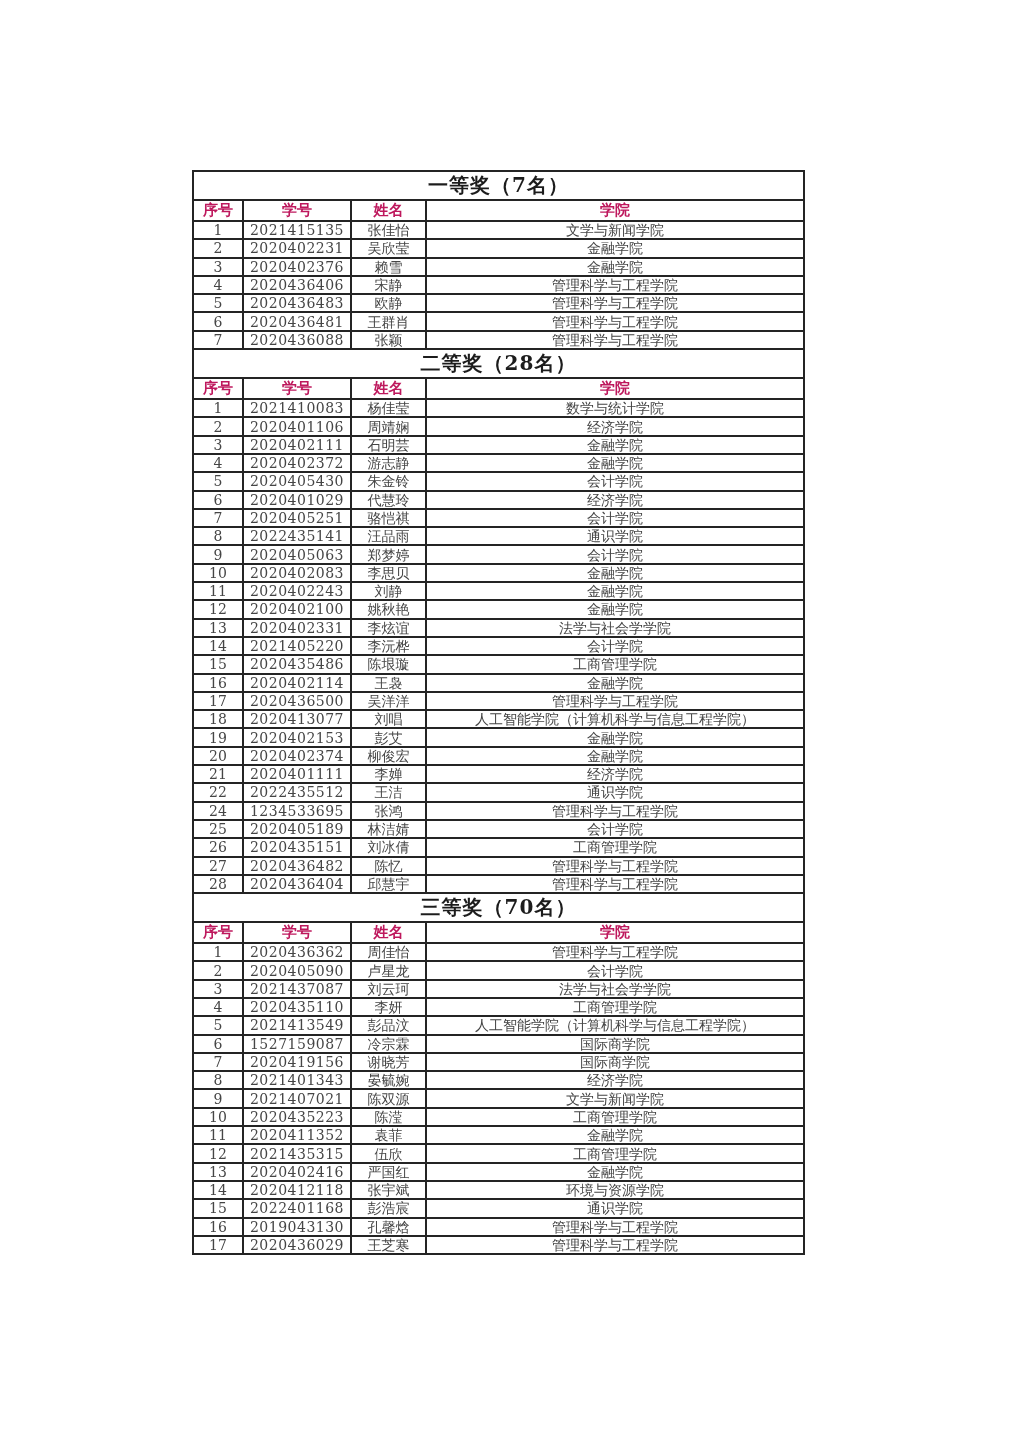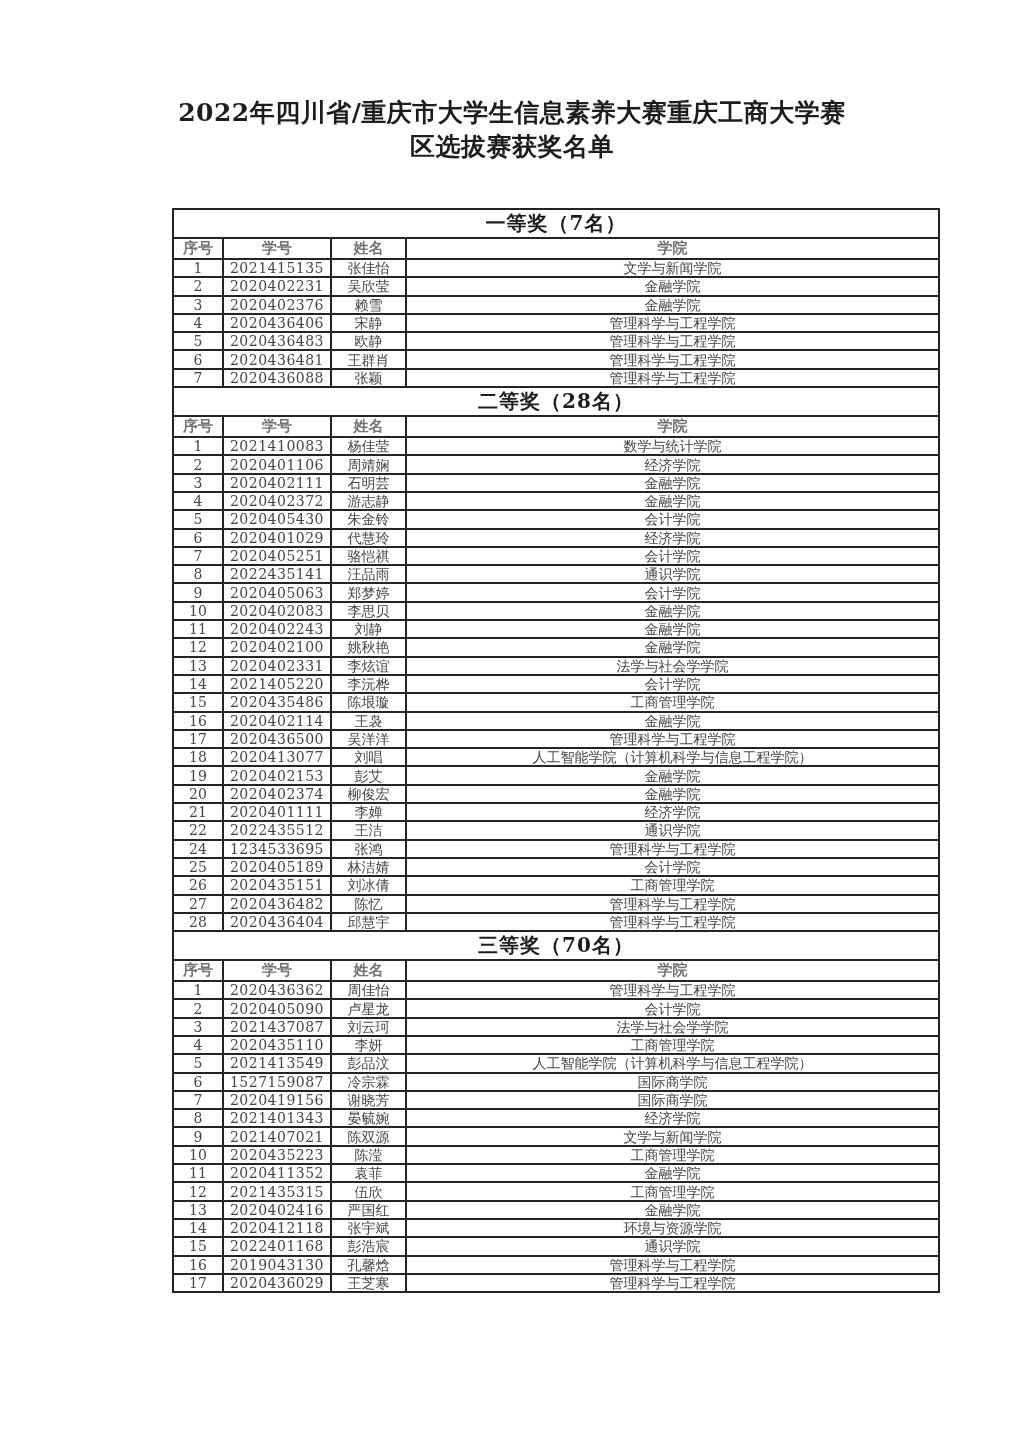"2022年四川省/重庆市大学生信息素养大赛重庆工商大学赛" div.doc-title { html: <div> <span>2022年四川省/重庆市大学生信息素养大赛重庆工商大学赛</span> <span>区选拔赛获奖名单</span> </div> -> none }
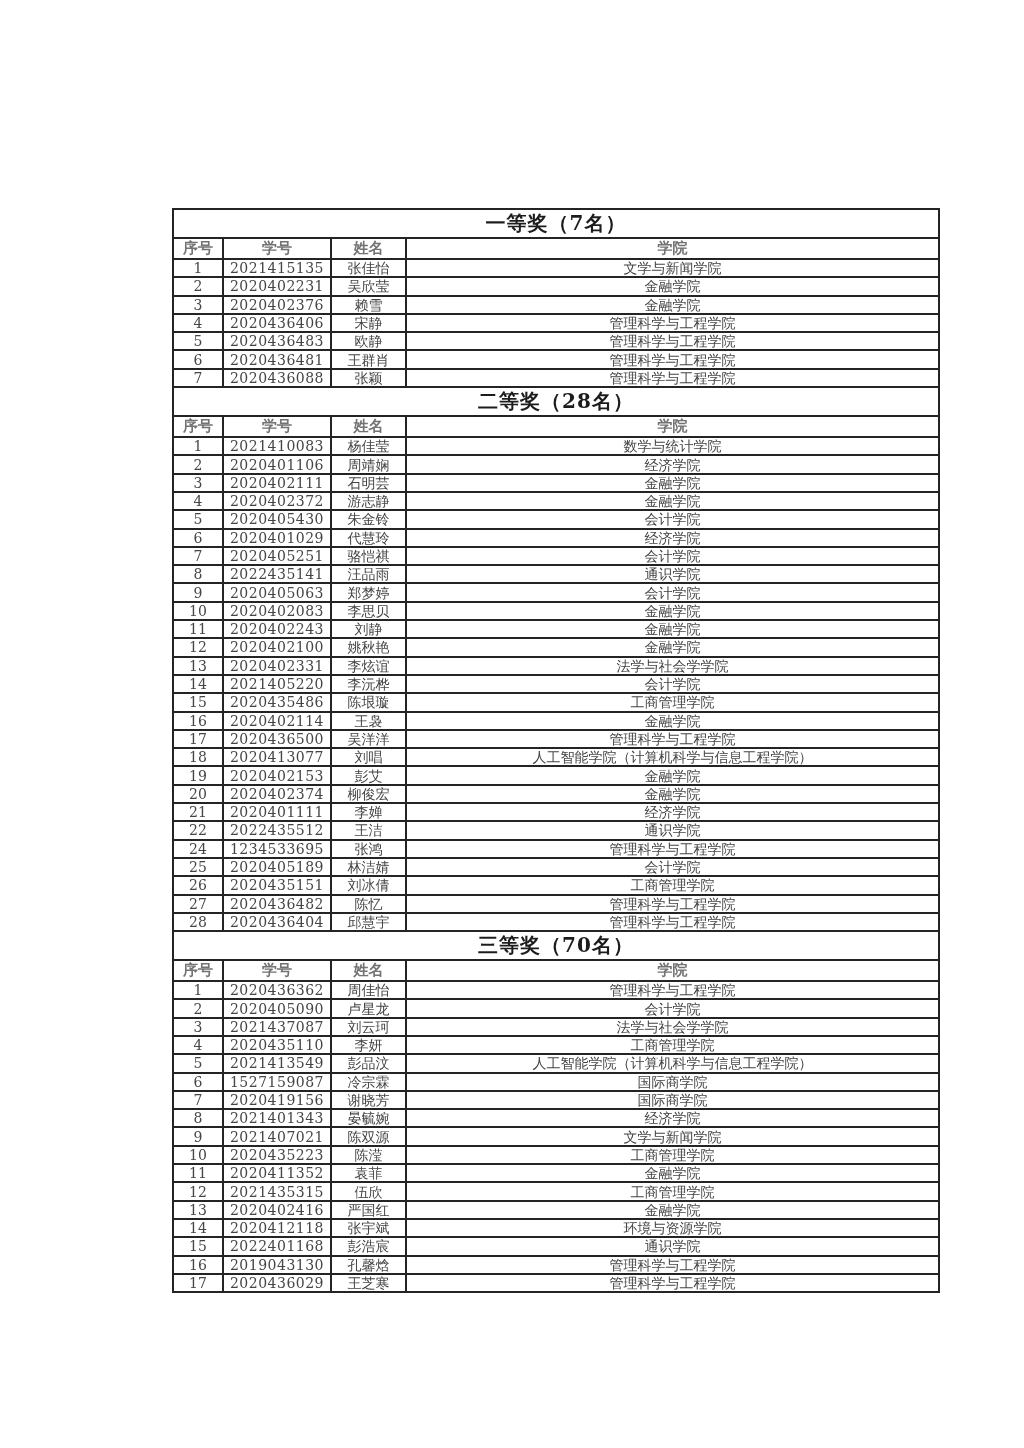"一等奖（7名）" .awards-table-wrap { left: 172px -> 192px; margin-top: 38px -> none; width: 768px -> 613px }
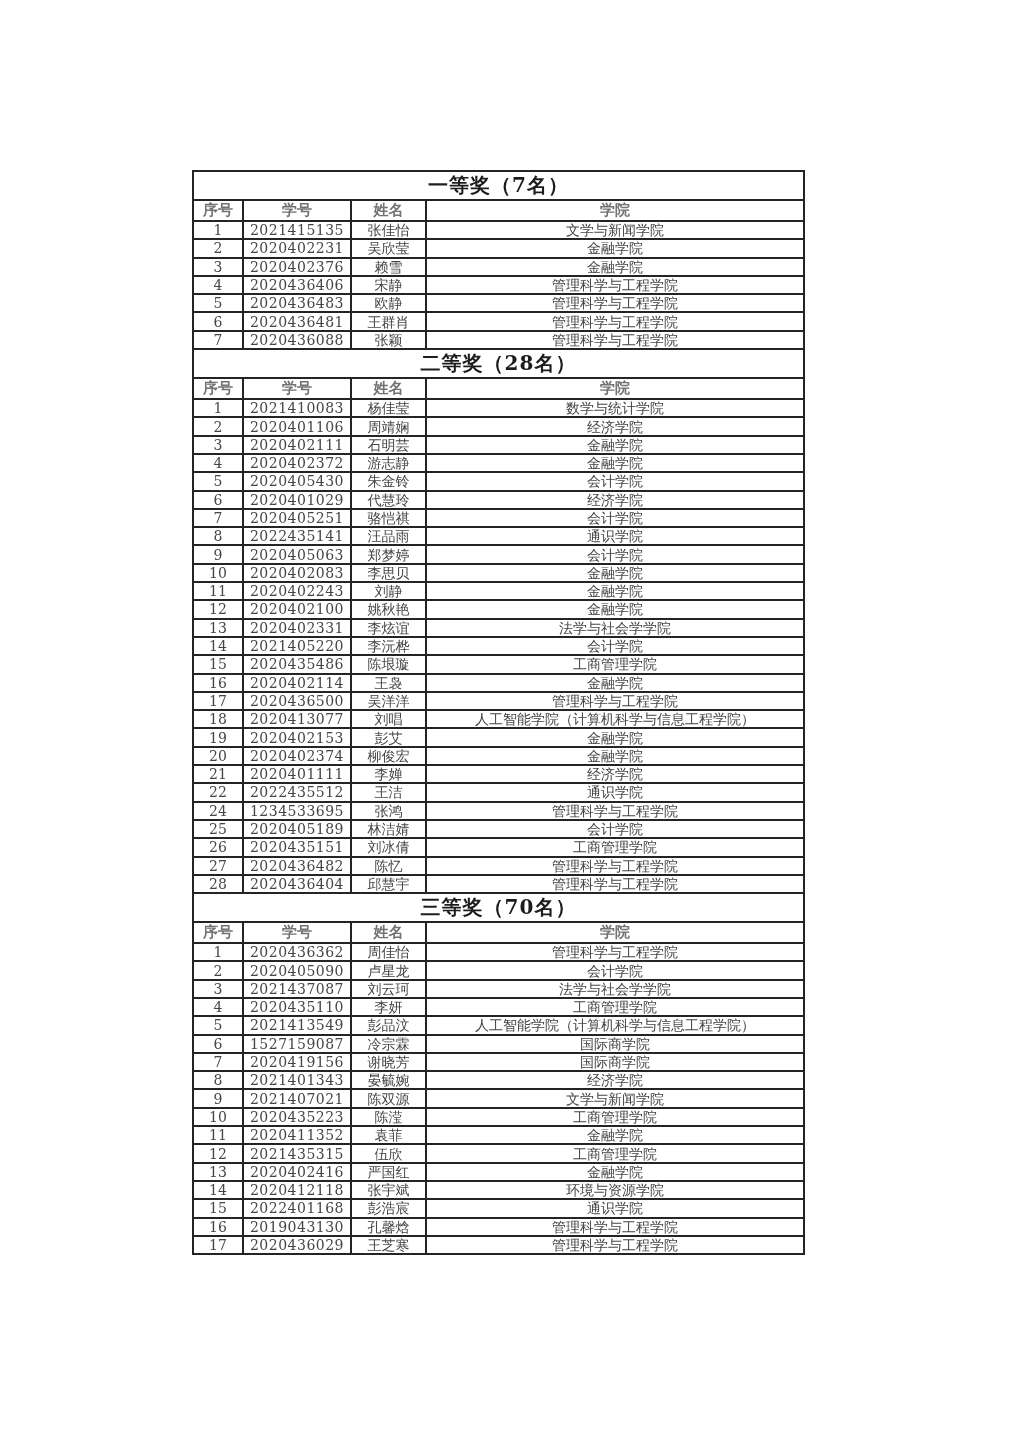"序号" tr.colhead-row td { color: #737373 -> #be185d }
